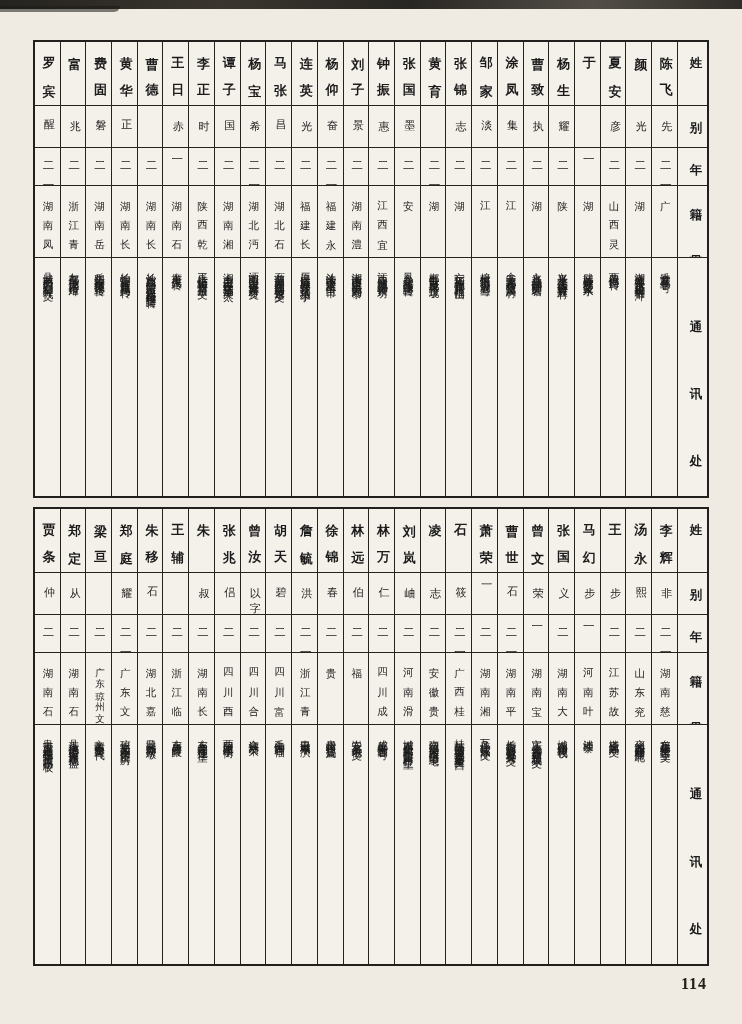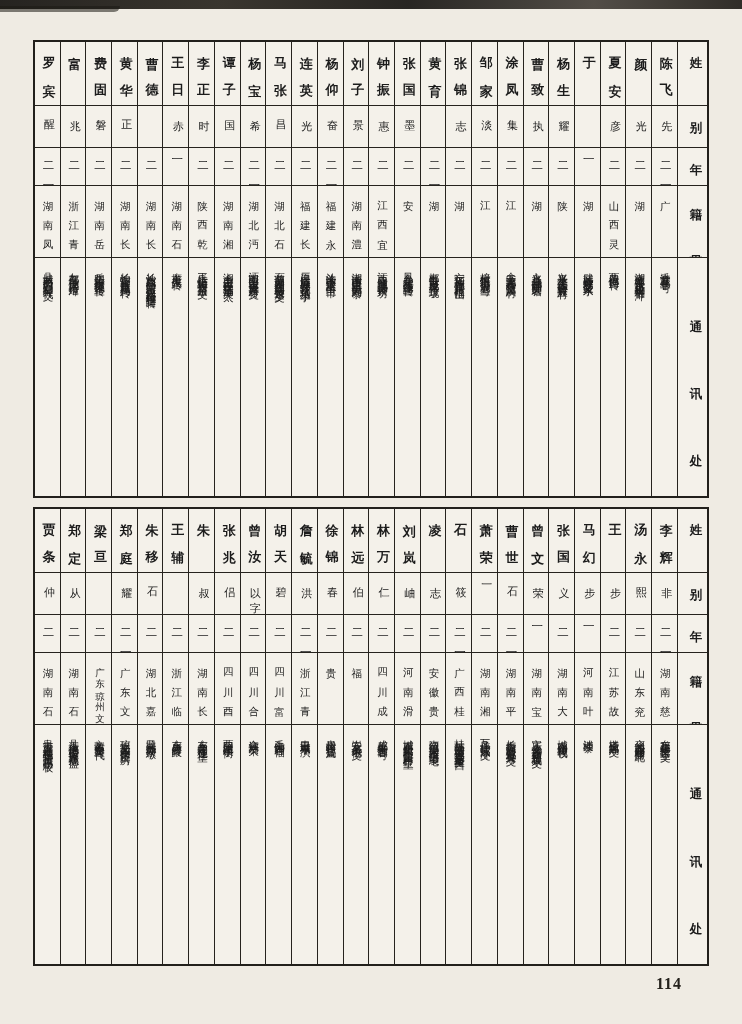"114" .page-number { left: 656px -> 681px }
